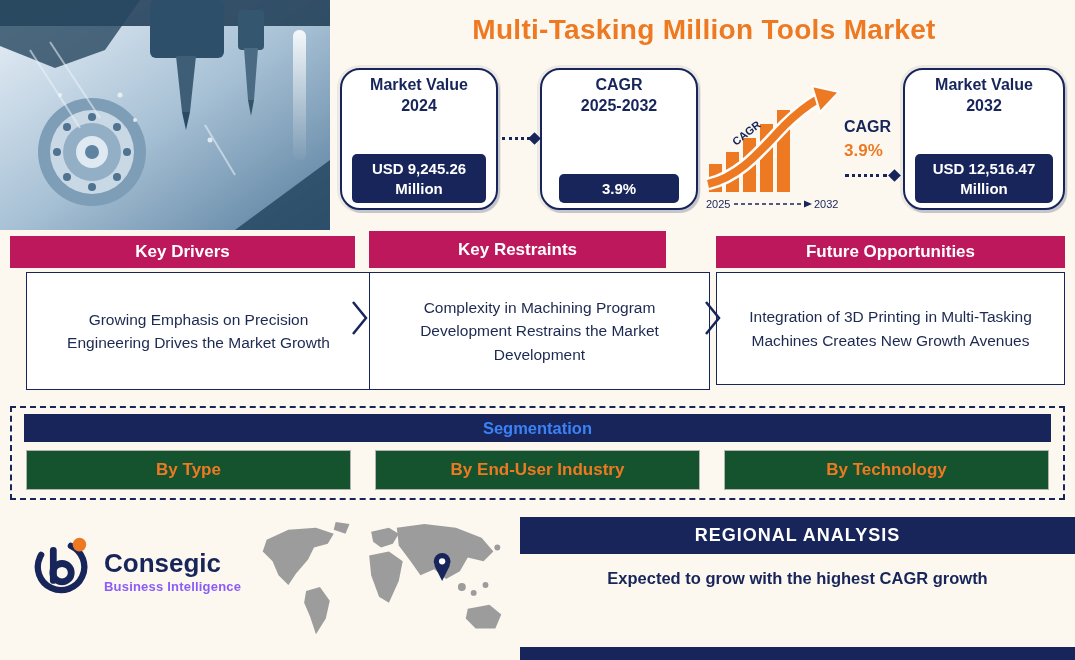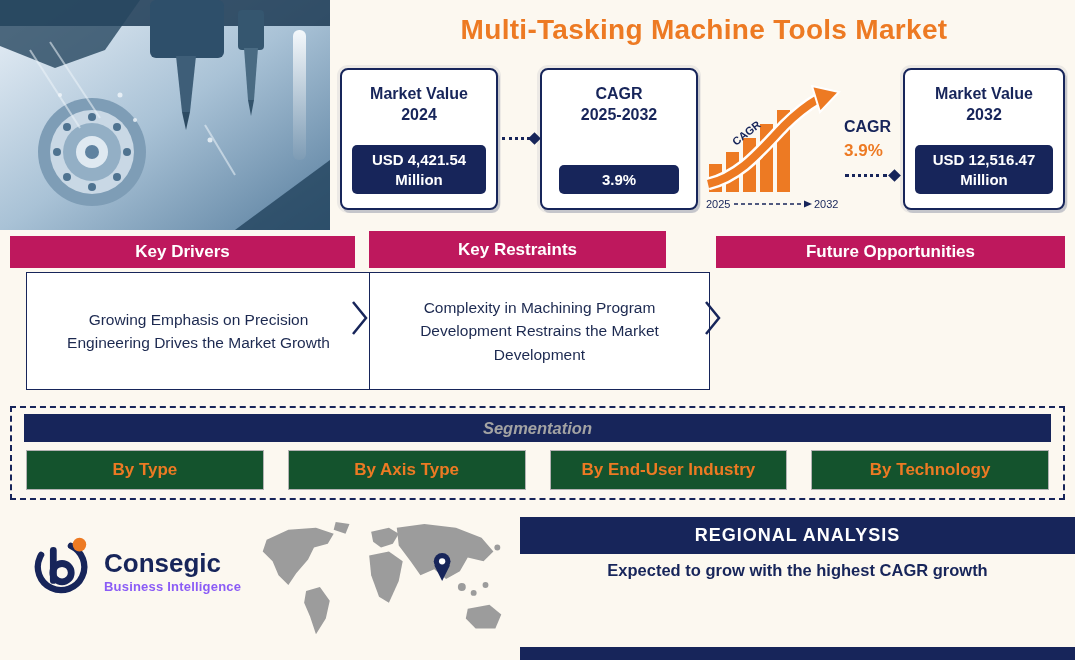"Multi-Tasking Machine Tools Market" div.main-title { text: Machine -> Million }
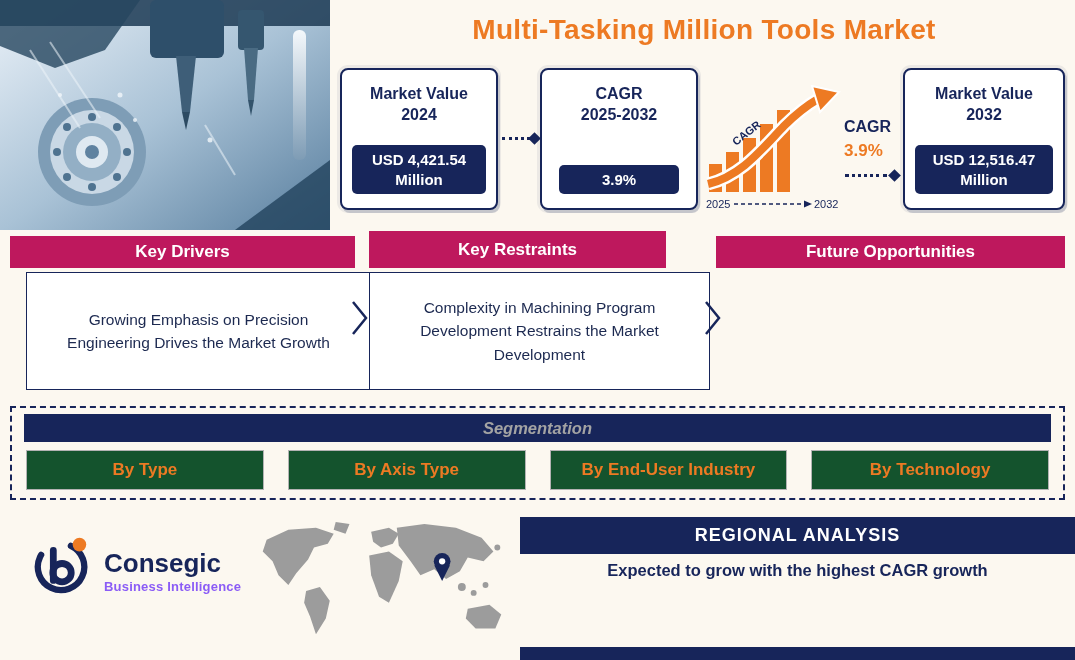"Market Value" .stat-box { border-radius: 8px -> 20px; padding: 14px 10px -> 5px 10px }
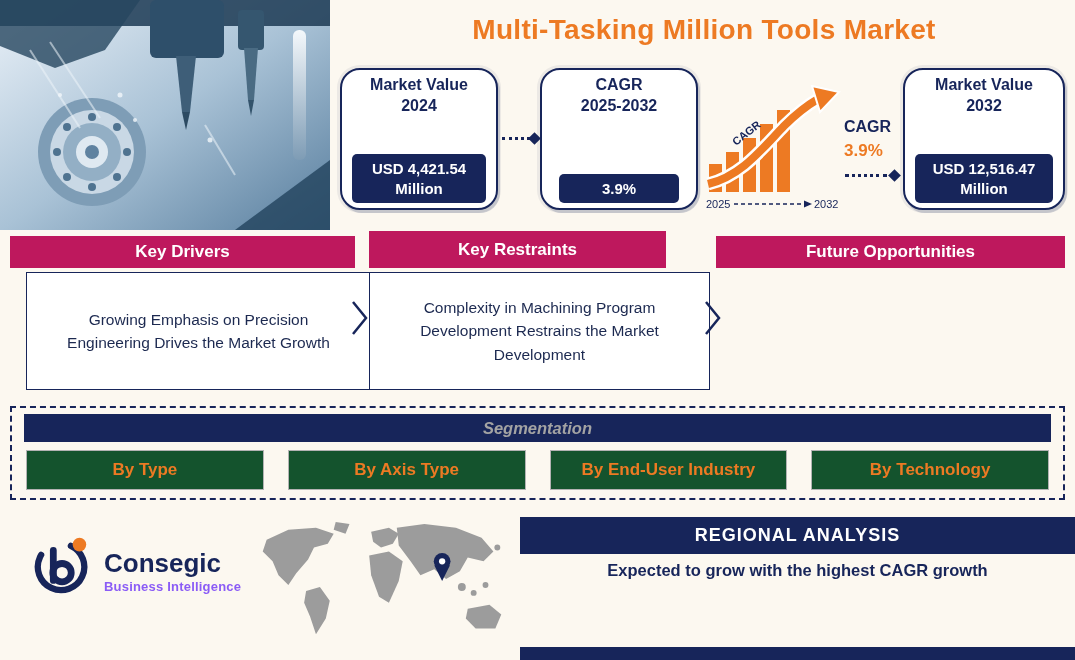"USD 4,421.54 Million" div.stat-badge { text: 4,421.54 -> 9,245.26 }
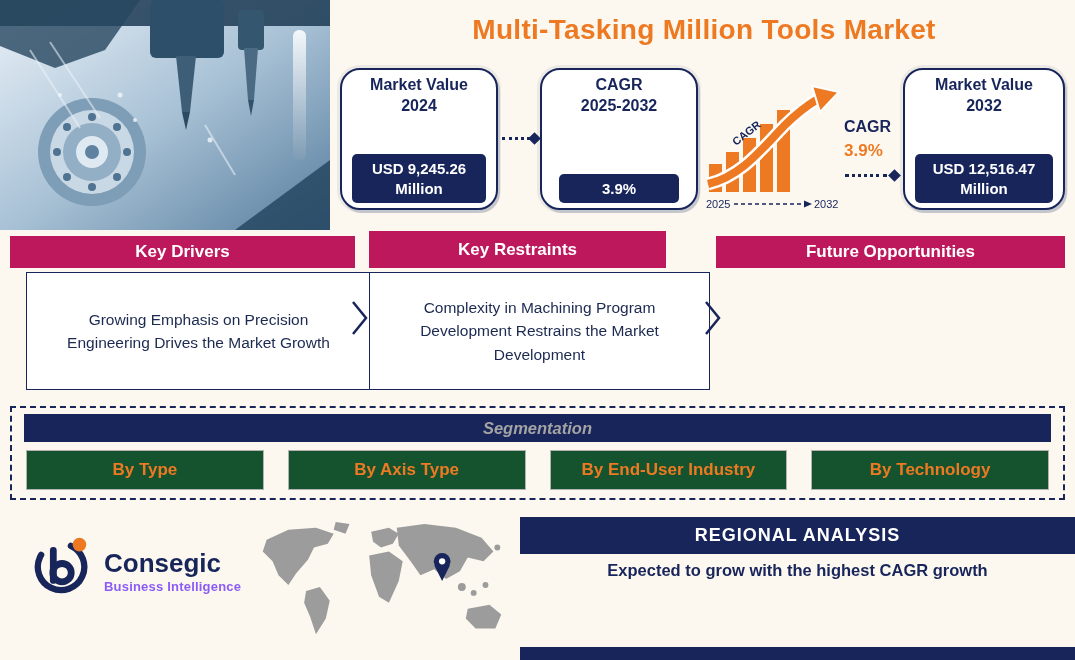"Integration of 3D Printing in" div.panel-body { html: none -> <div>Integration of 3D Printing in Multi-Tasking Machines Creates New Growth Avenues</div> }
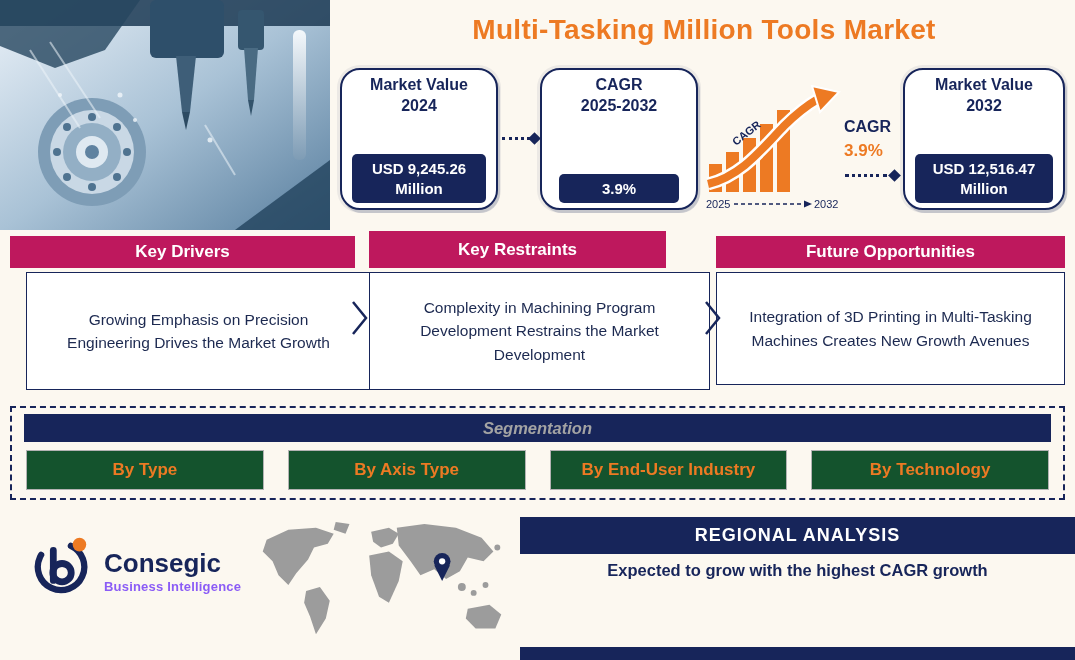"Segmentation" .seg-header { color: #a3a3a3 -> #3b82f6; font-style: italic -> none }
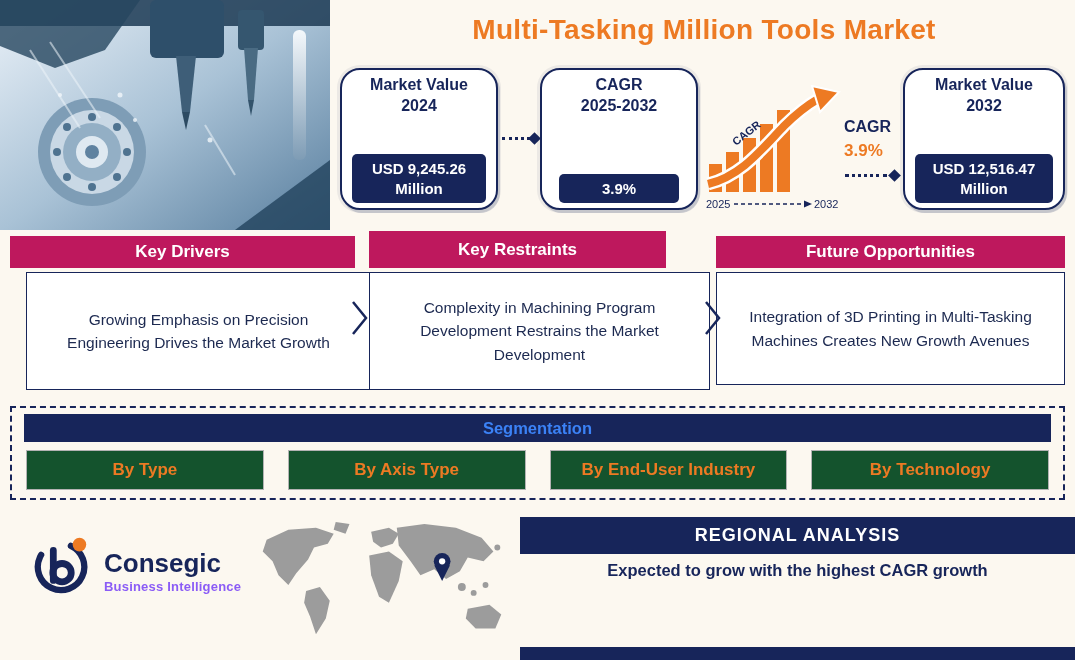"By Axis Type" div.seg-item { html: <div>By Axis Type</div> -> none }
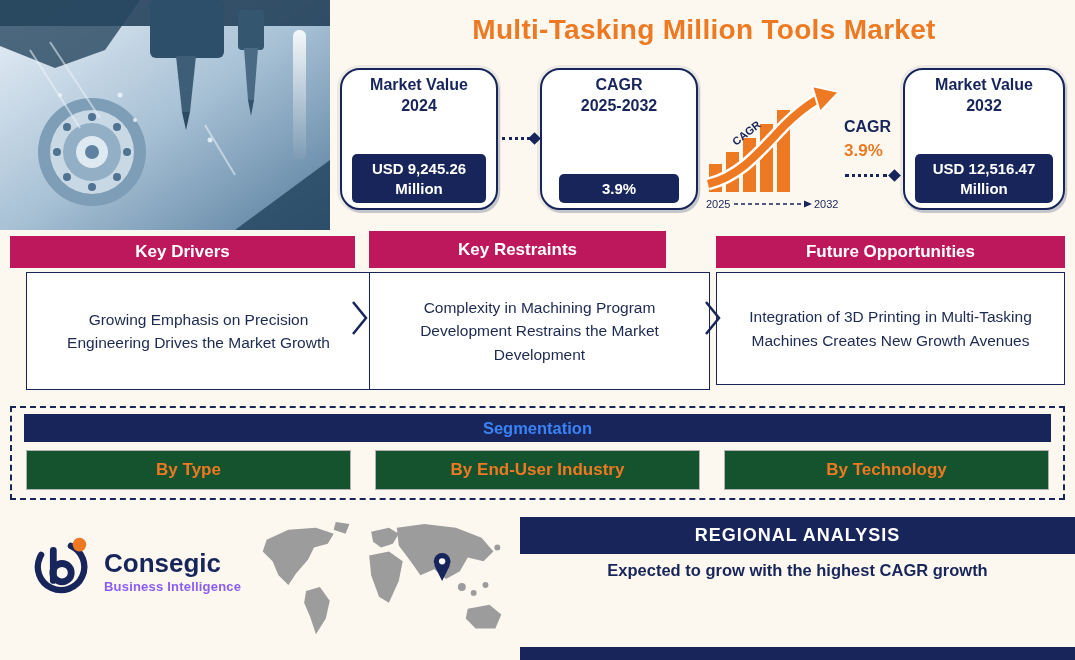"Expected to grow with the" .regional-sub { margin-top: 7px -> 15px }
